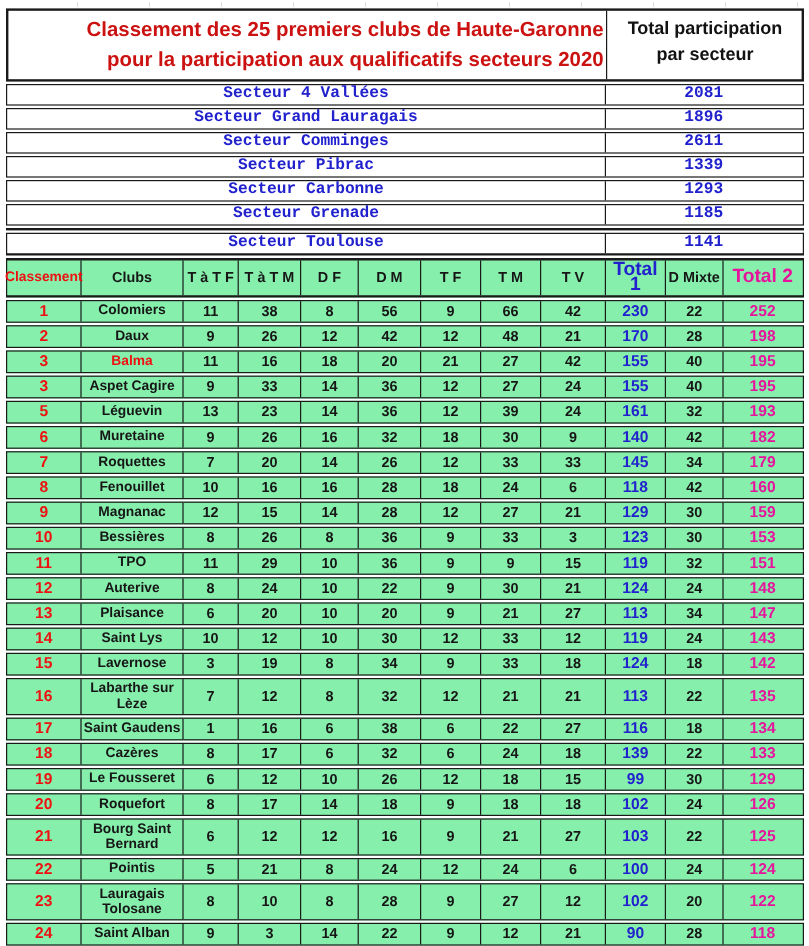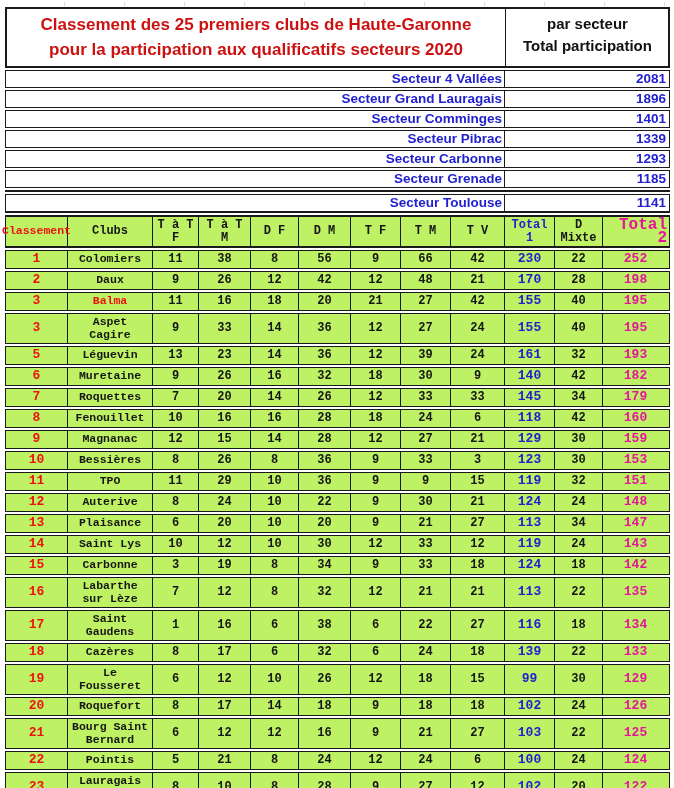"Classement des 25 premiers clubs" .title-line { text-align: none -> right }
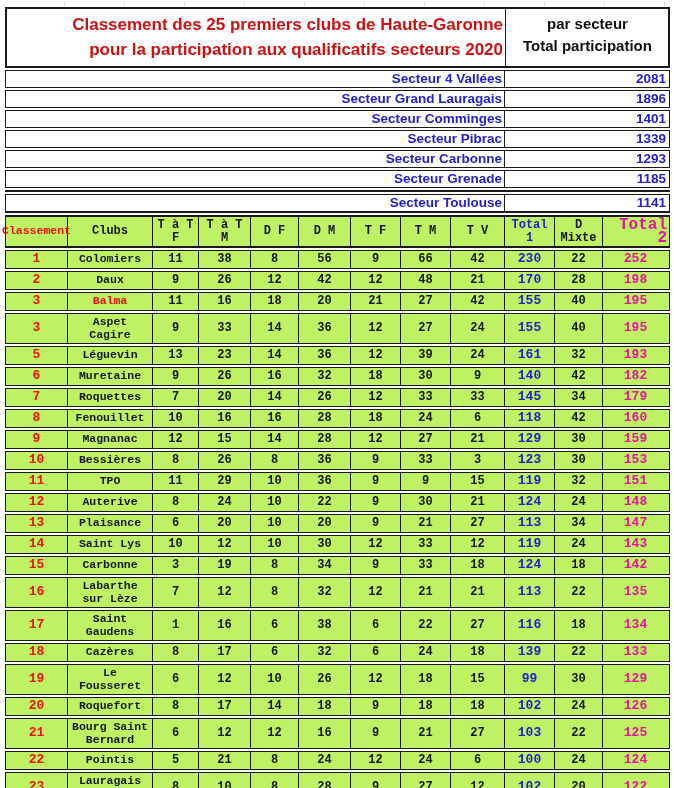"par secteur" div.right-line { order: before "Total participation" -> after "Total participation" }
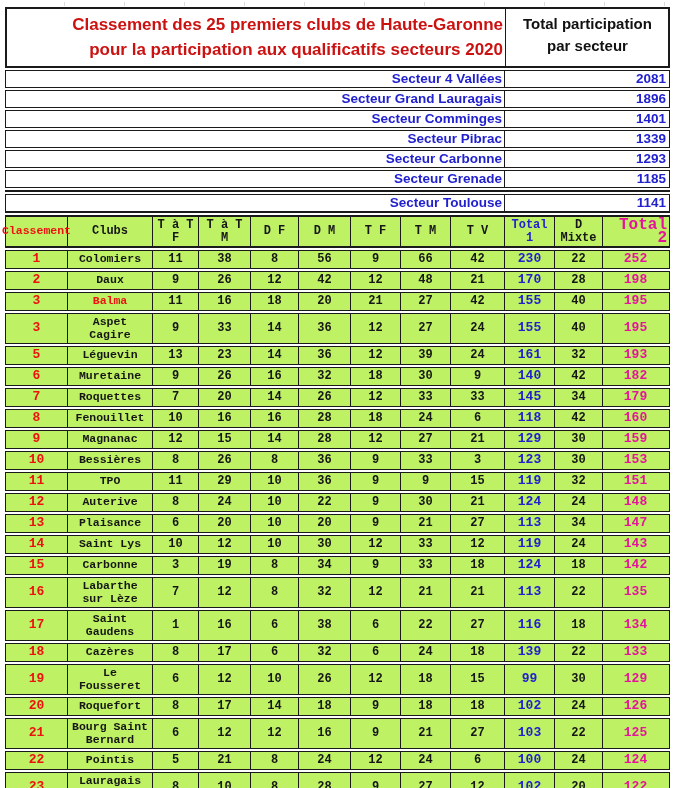"Secteur 4 Vallées" .sector-name, .sector-total { font-family: none -> Liberation Mono, monospace; text-align: right -> center }
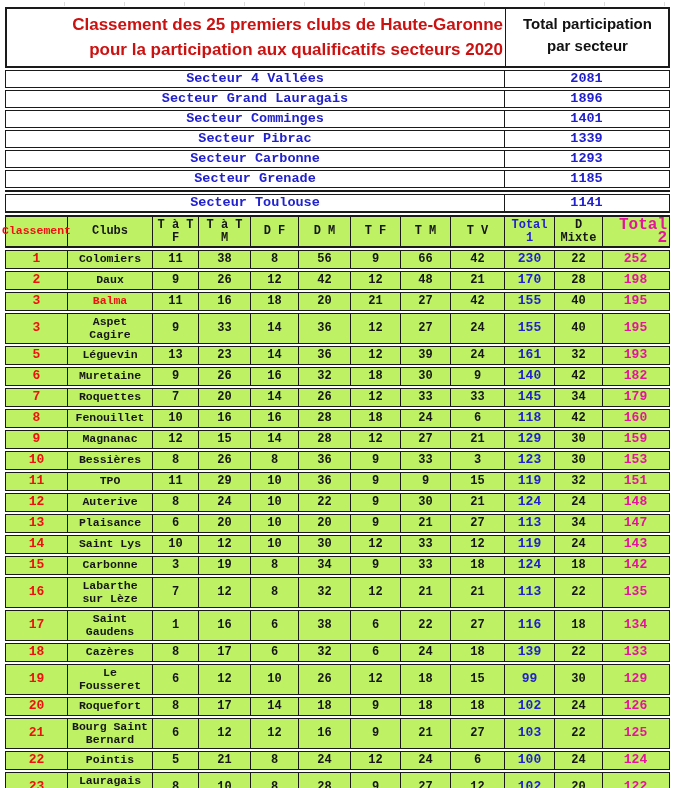"1401" div.sector-total { text: 1401 -> 2611 }
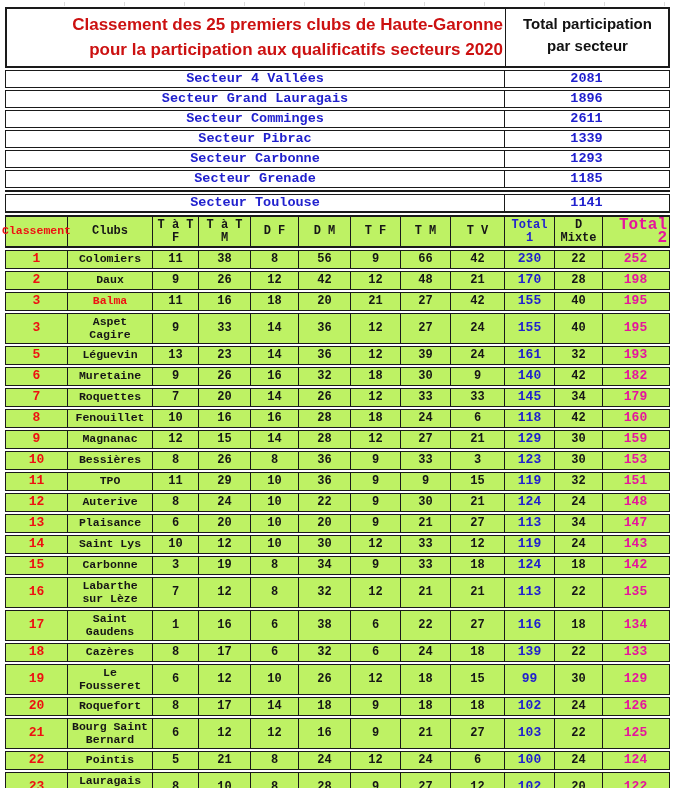"Classement" .t-row { background: #bef264 -> #86efac; font-family: Liberation Mono, monospace -> none }
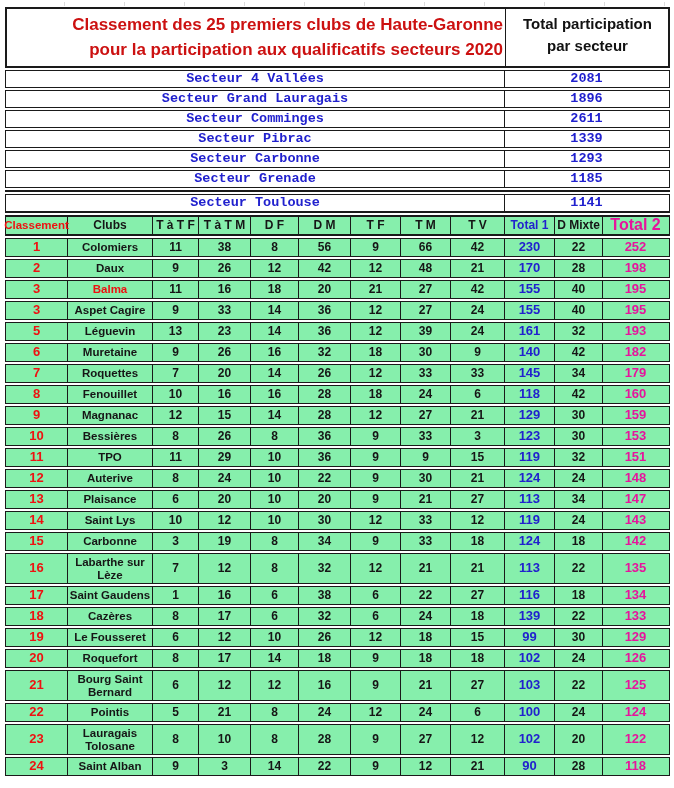"Total 1" .h-blue { font-size: 12px -> 16px }
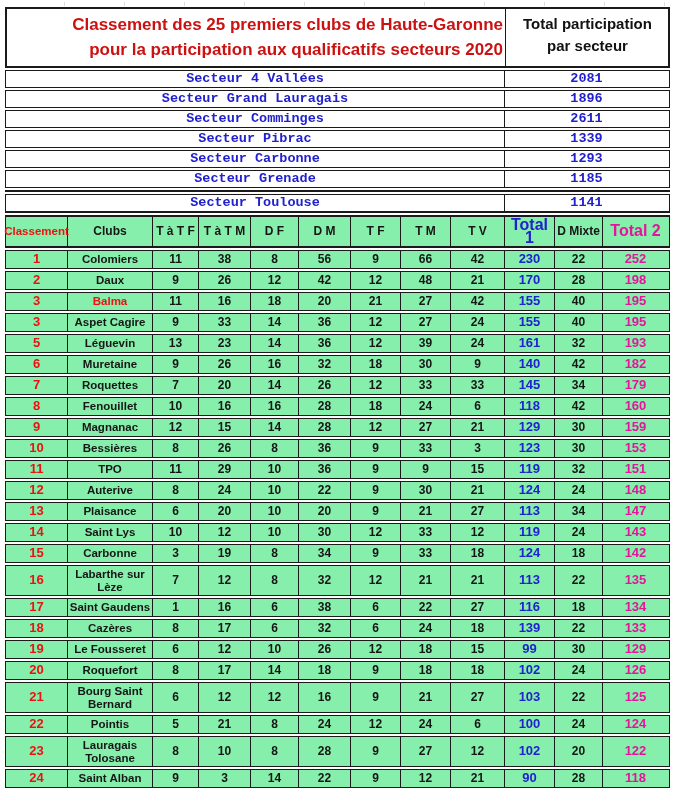"Carbonne" div.t-cell { text: Carbonne -> Lavernose }
